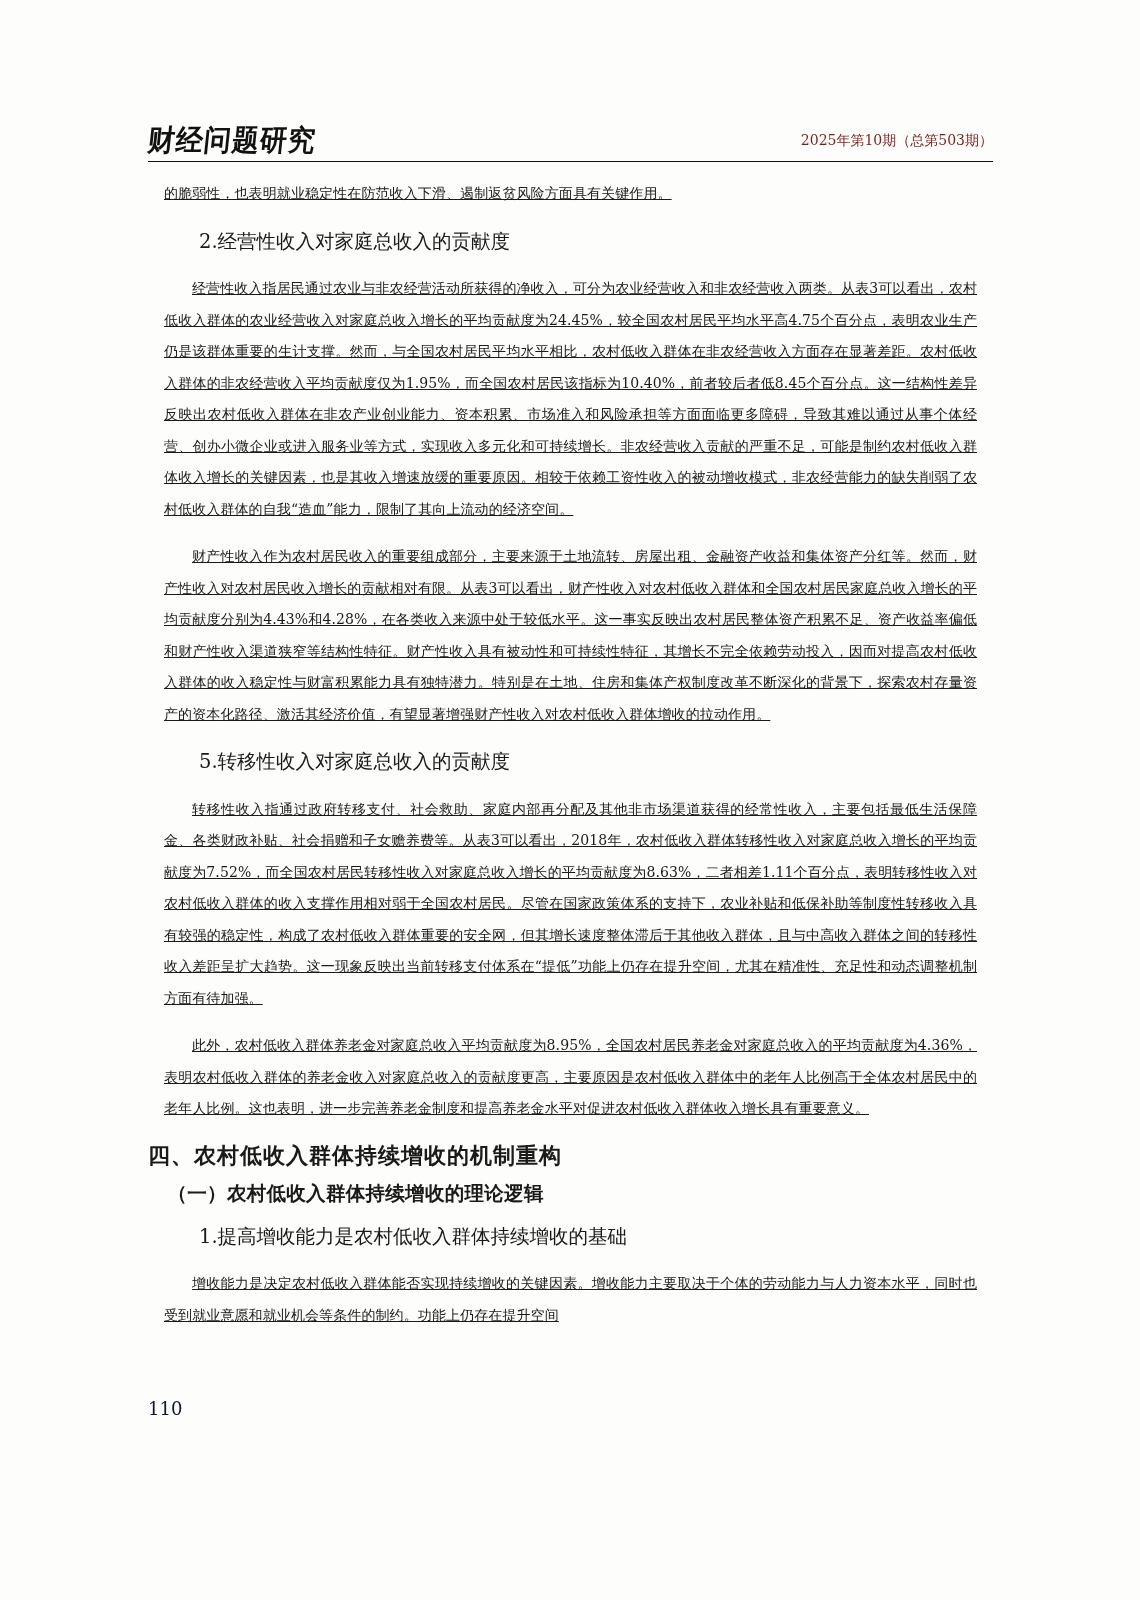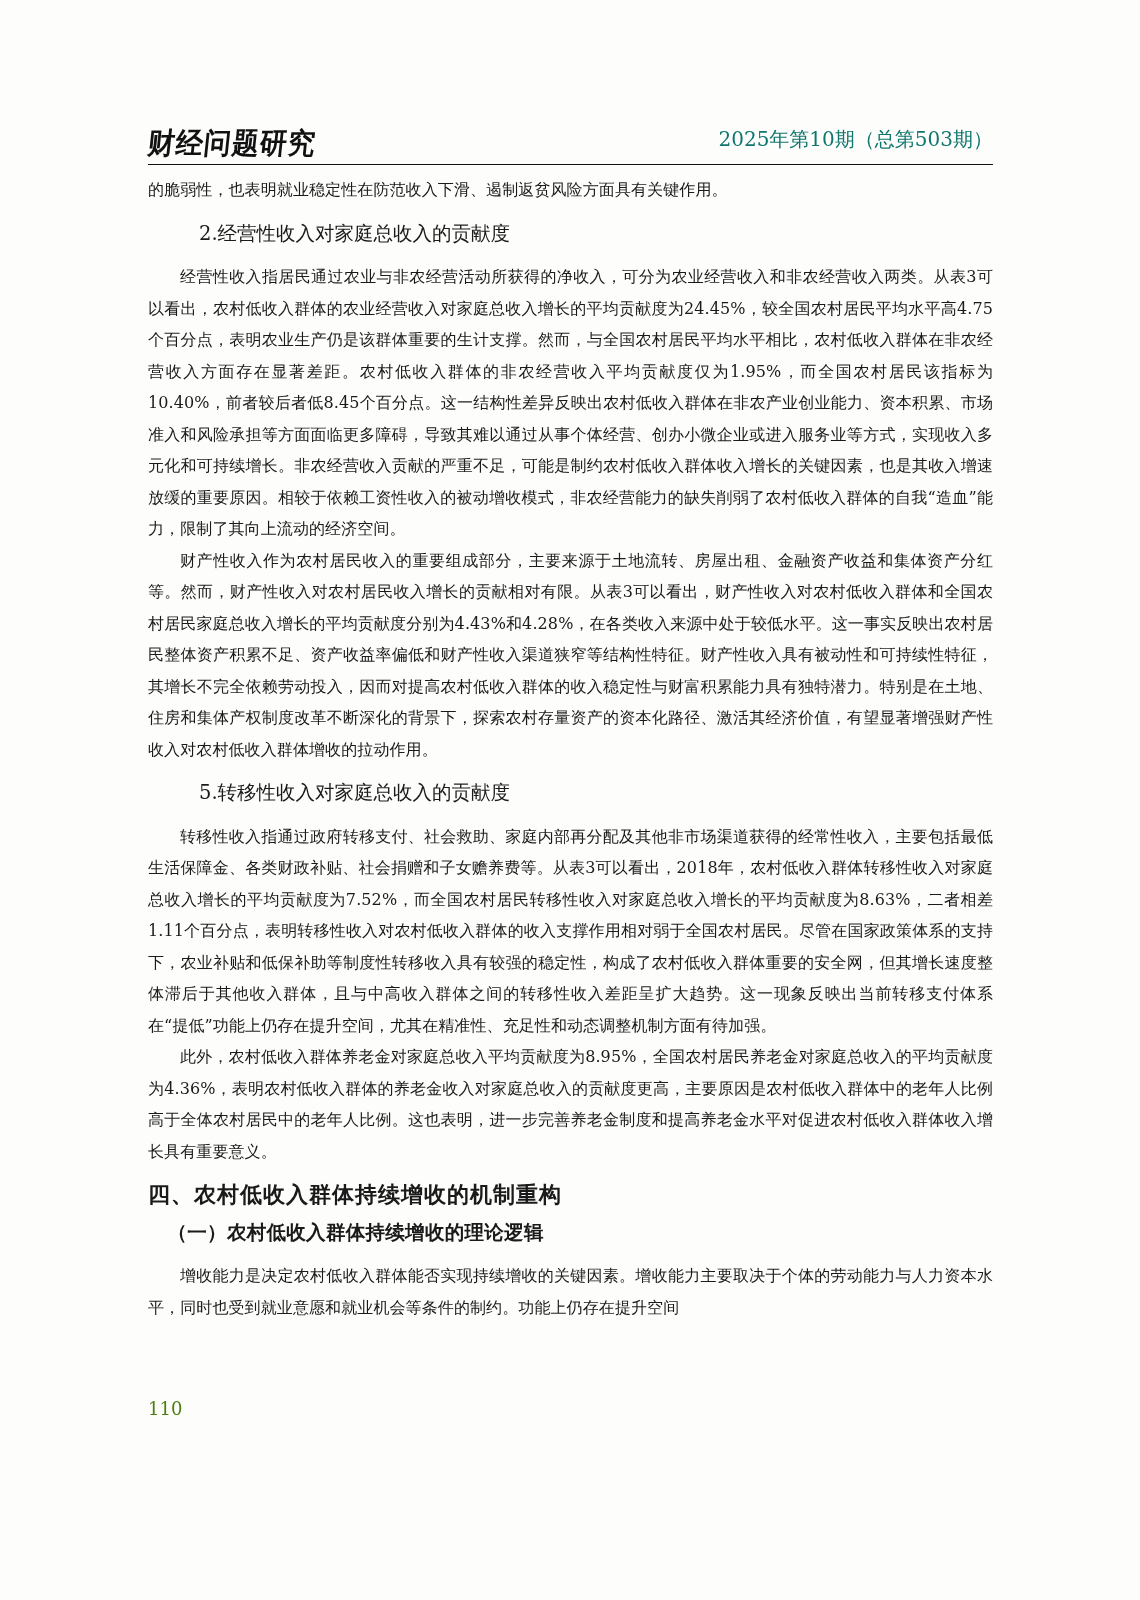"2025年第10期（总第503期）" .issue-line { color: #0f766e -> #7f1d1d; font-size: 20px -> 14px }
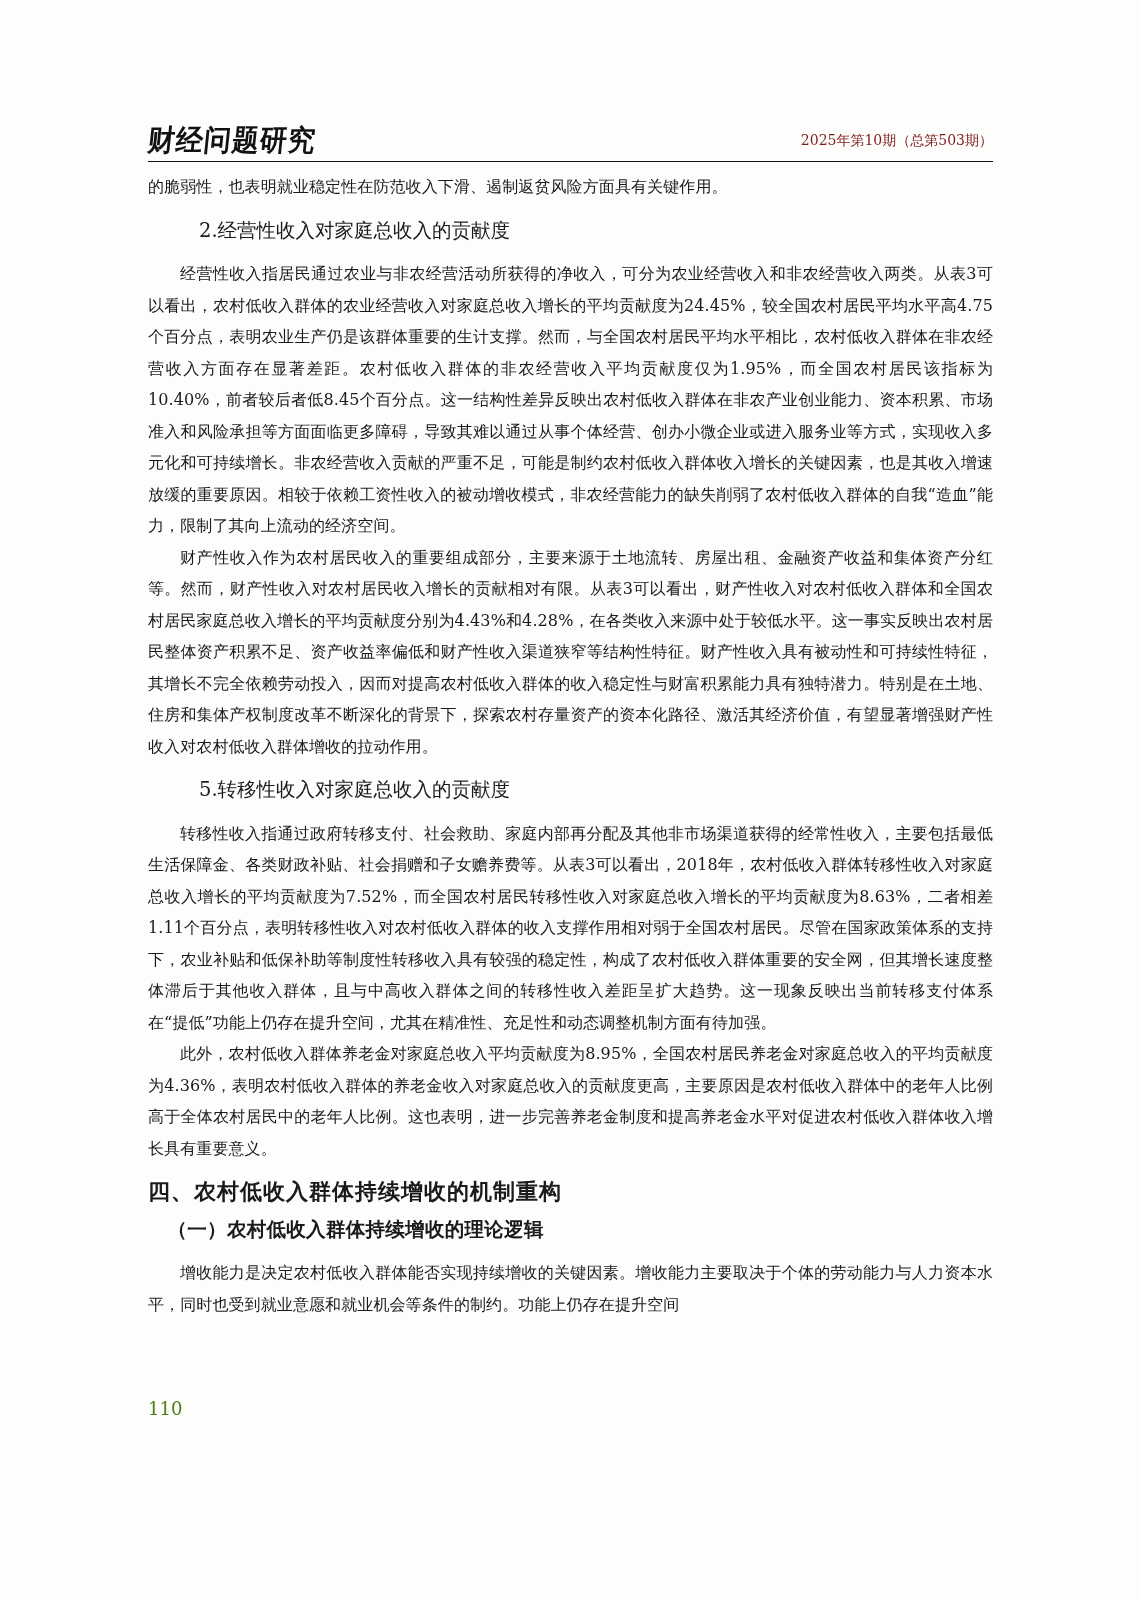"的脆弱性，也表明就业稳定性在防范收入下滑、遏制返贫风险方面具有关键作用。" p { font-size: 16px -> 14px; margin: 0 -> 16px; text-decoration: none -> underline }
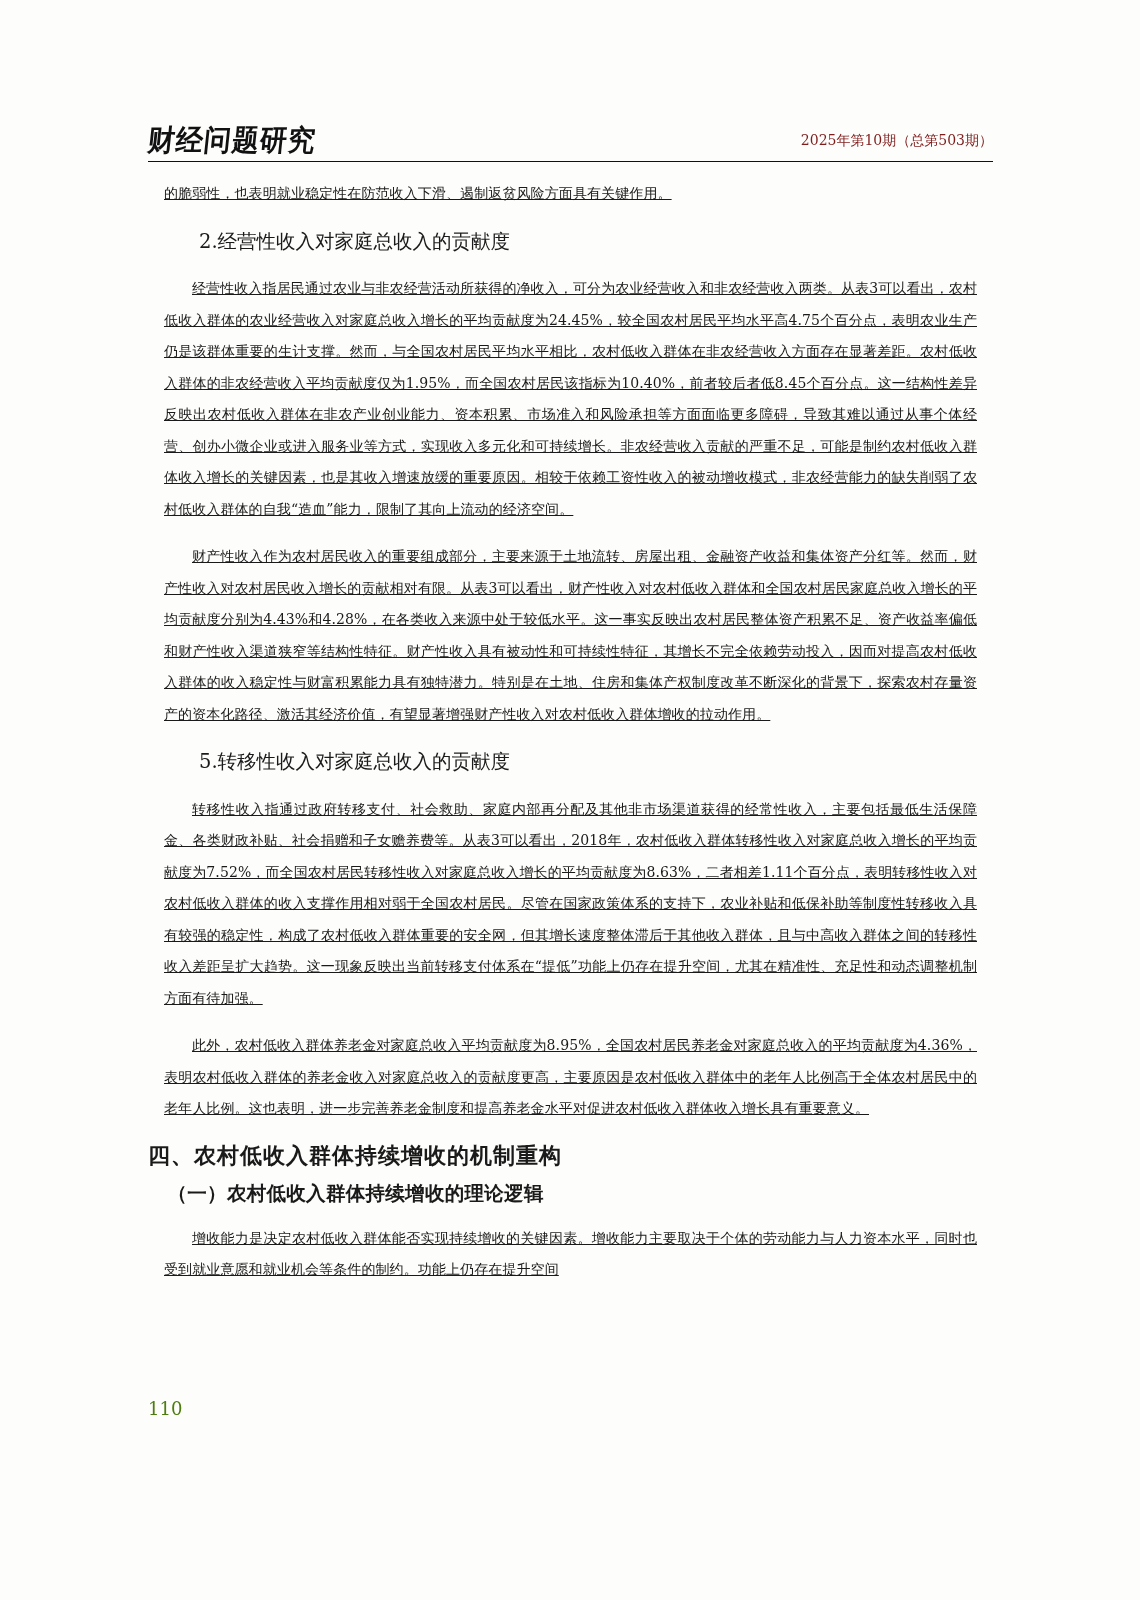"1.提高增收能力是农村低收入群体持续增收的基础" div.sub-head { html: none -> <div>1.提高增收能力是农村低收入群体持续增收的基础</div> }
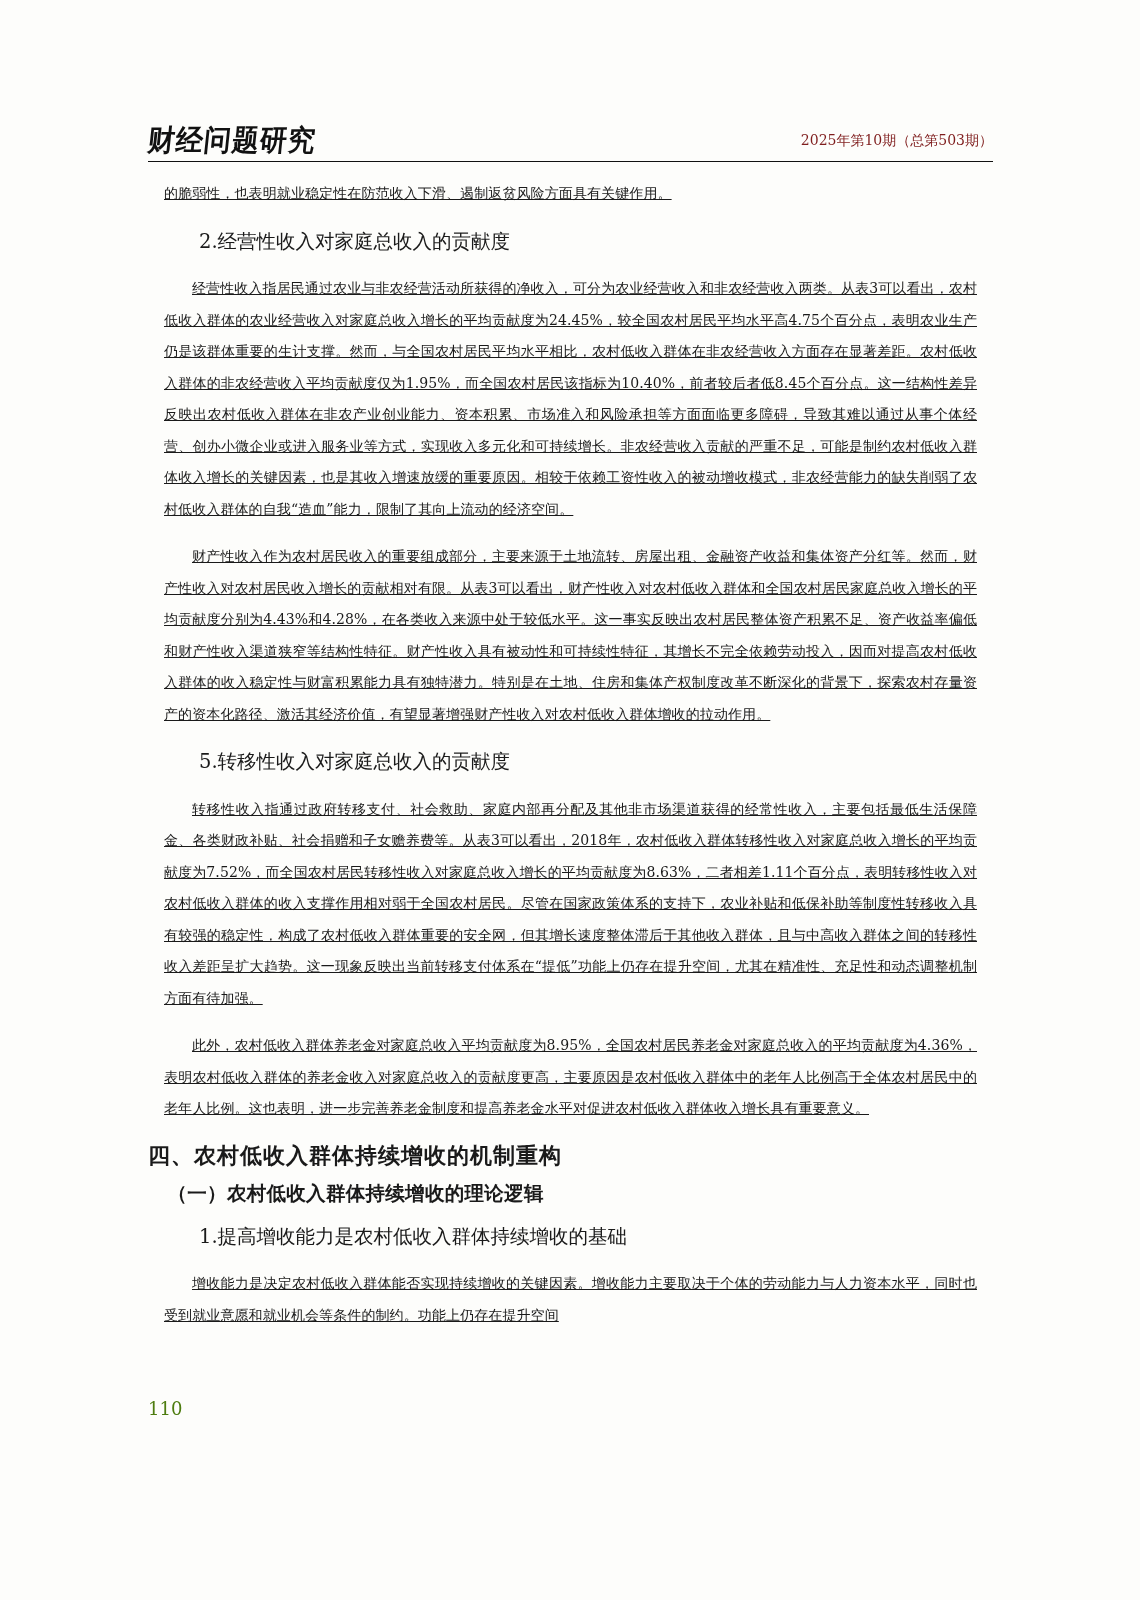"110" .folio { color: #4d7c0f -> #0f172a }
